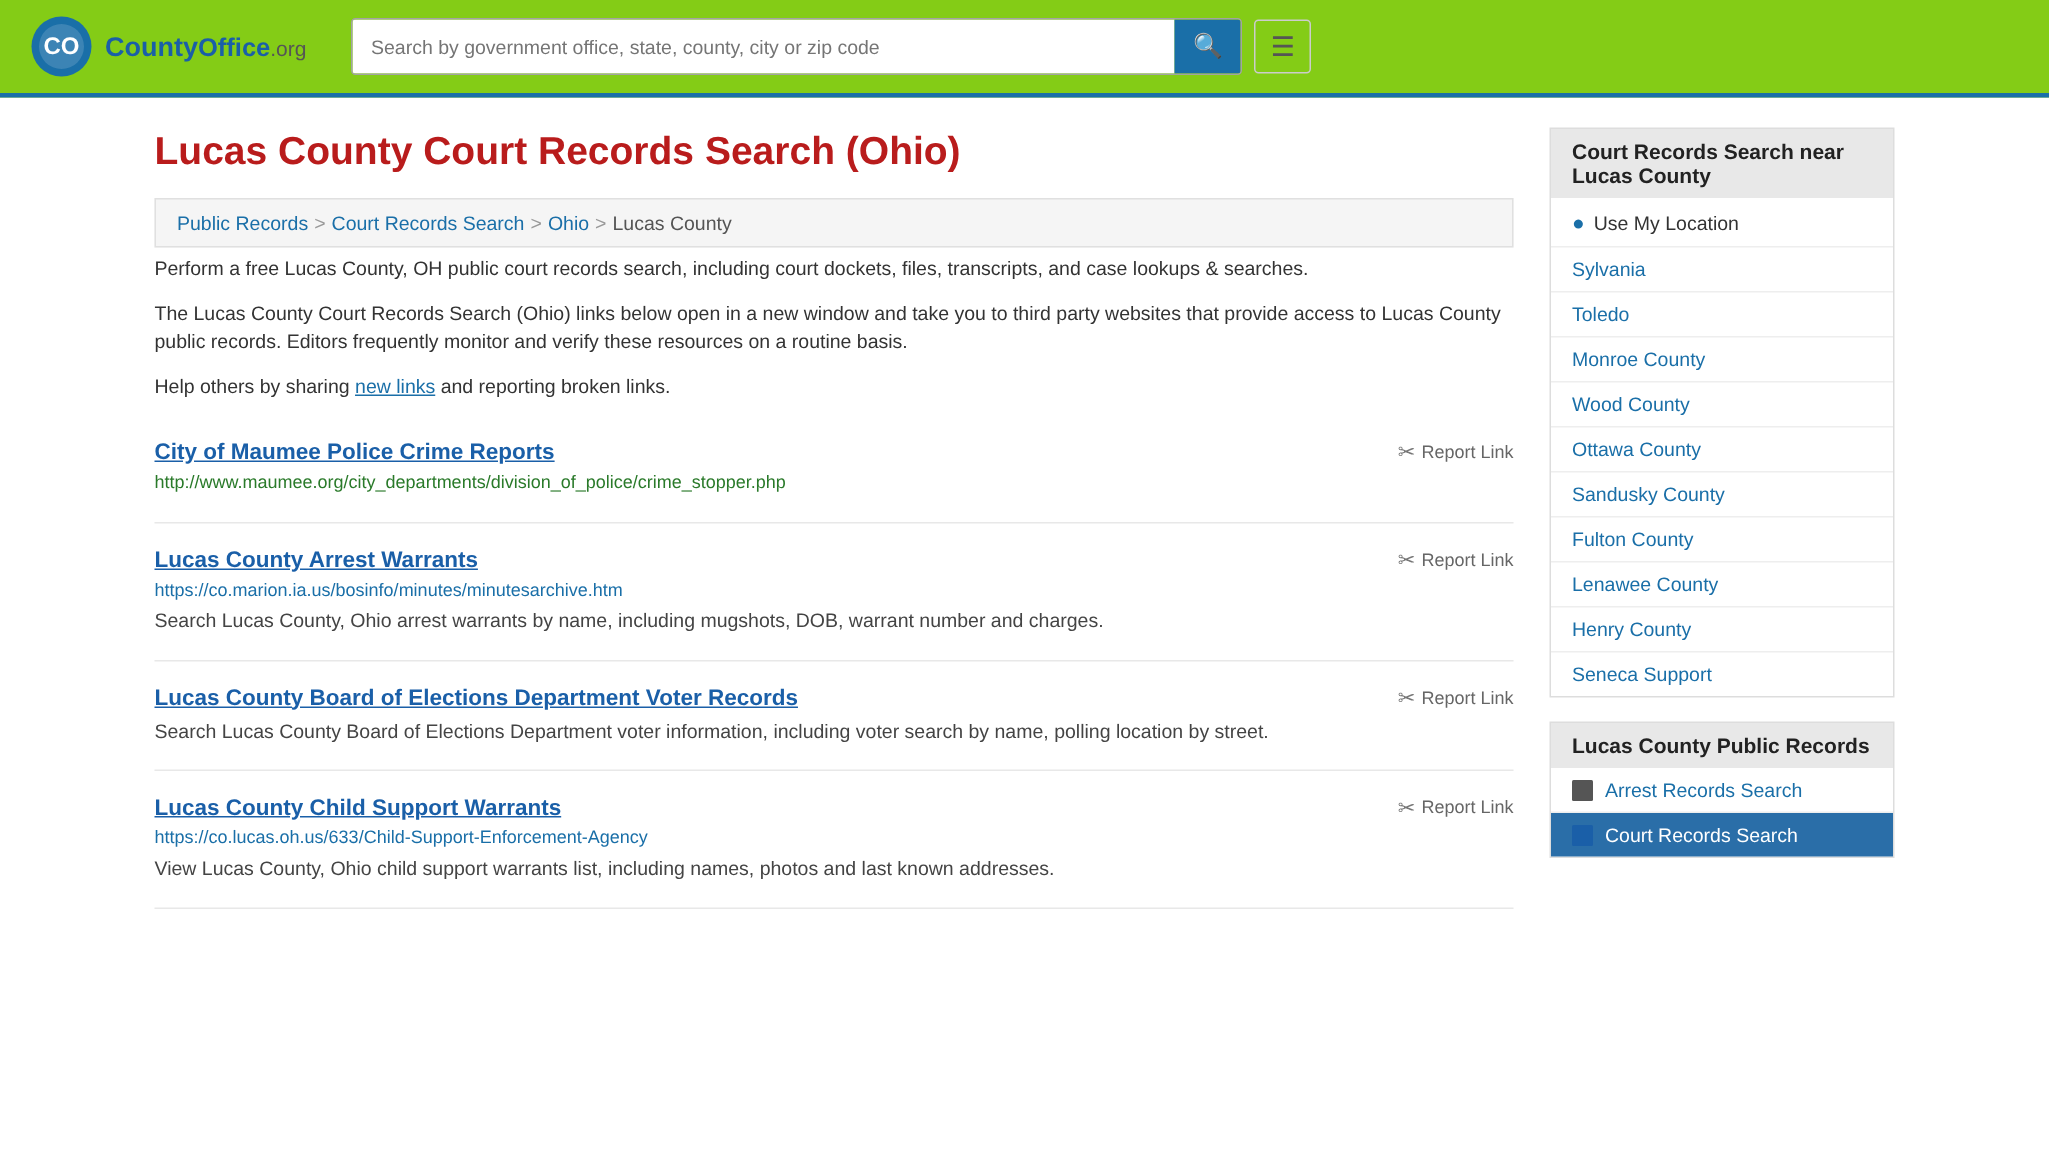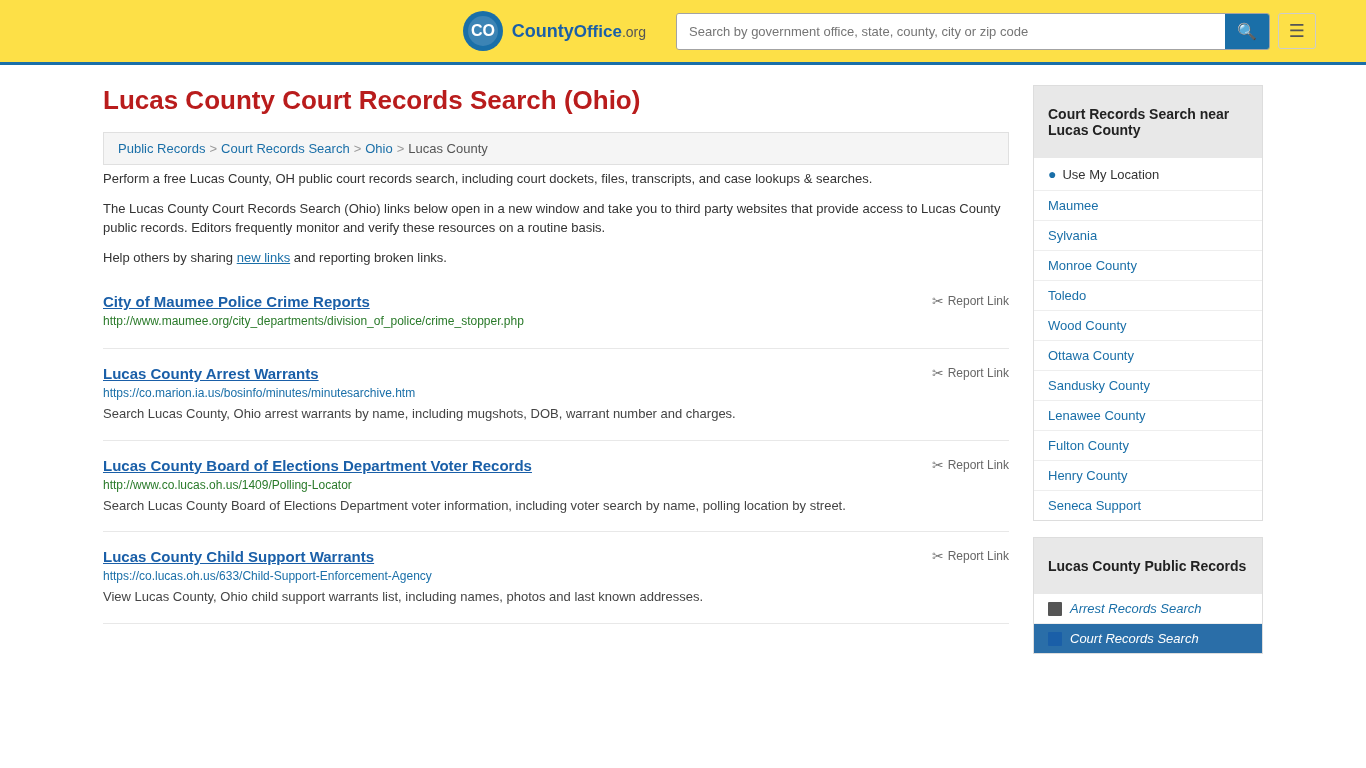"CO" .header { background: #fde047 -> #84cc16; justify-content: flex-end -> flex-start }
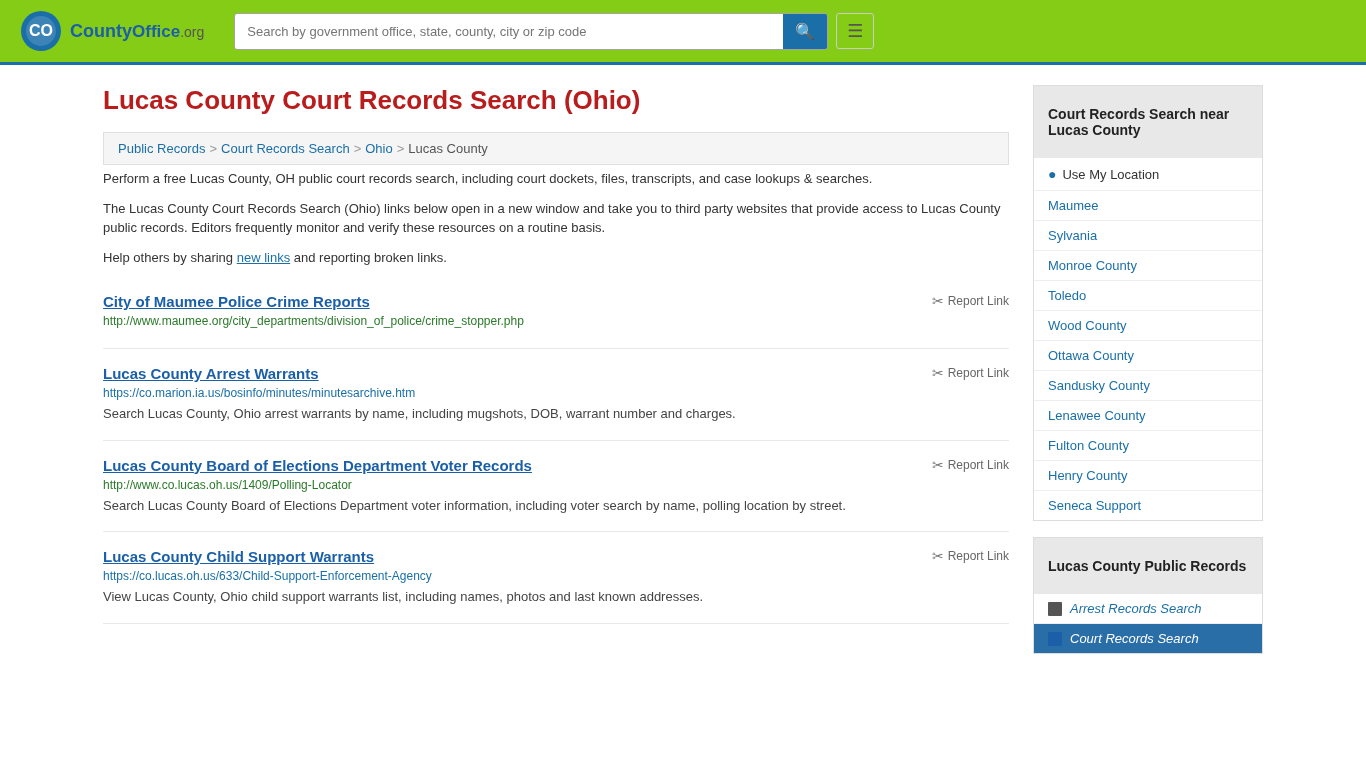"Court Records Search near Lucas" .sidebar-section-title { padding: 20px 14px -> 7px 14px }
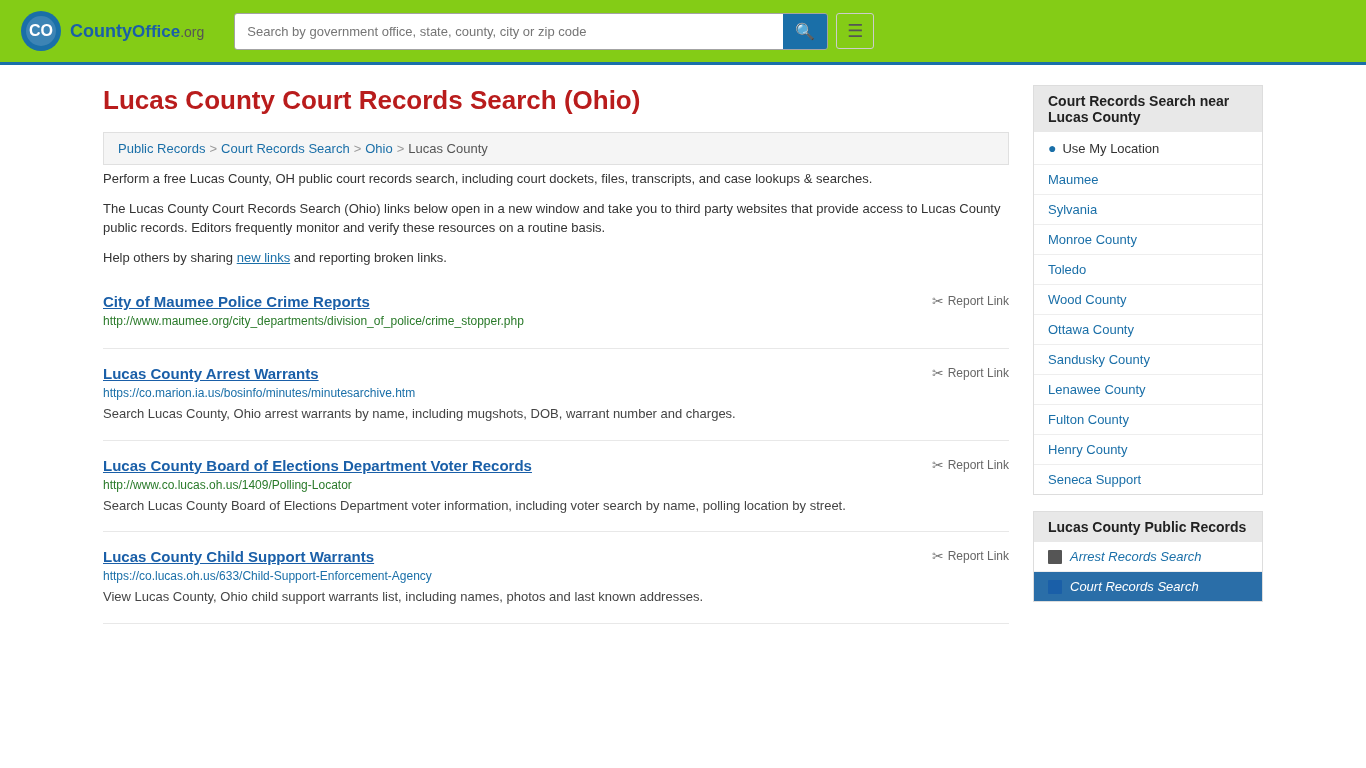"Maumee" li { html: <li> <a>Maumee</a> </li> -> none }
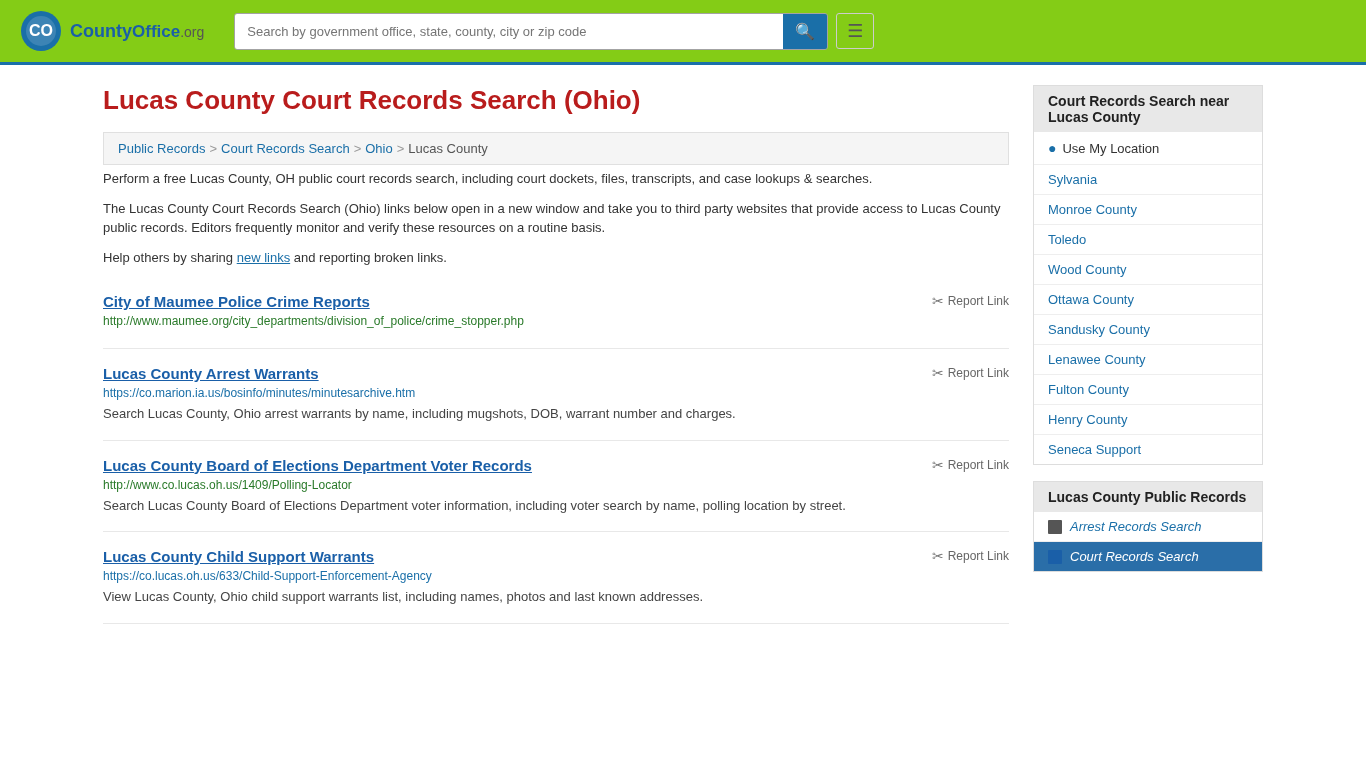"Monroe County" li { order: before "Toledo" -> after "Toledo" }
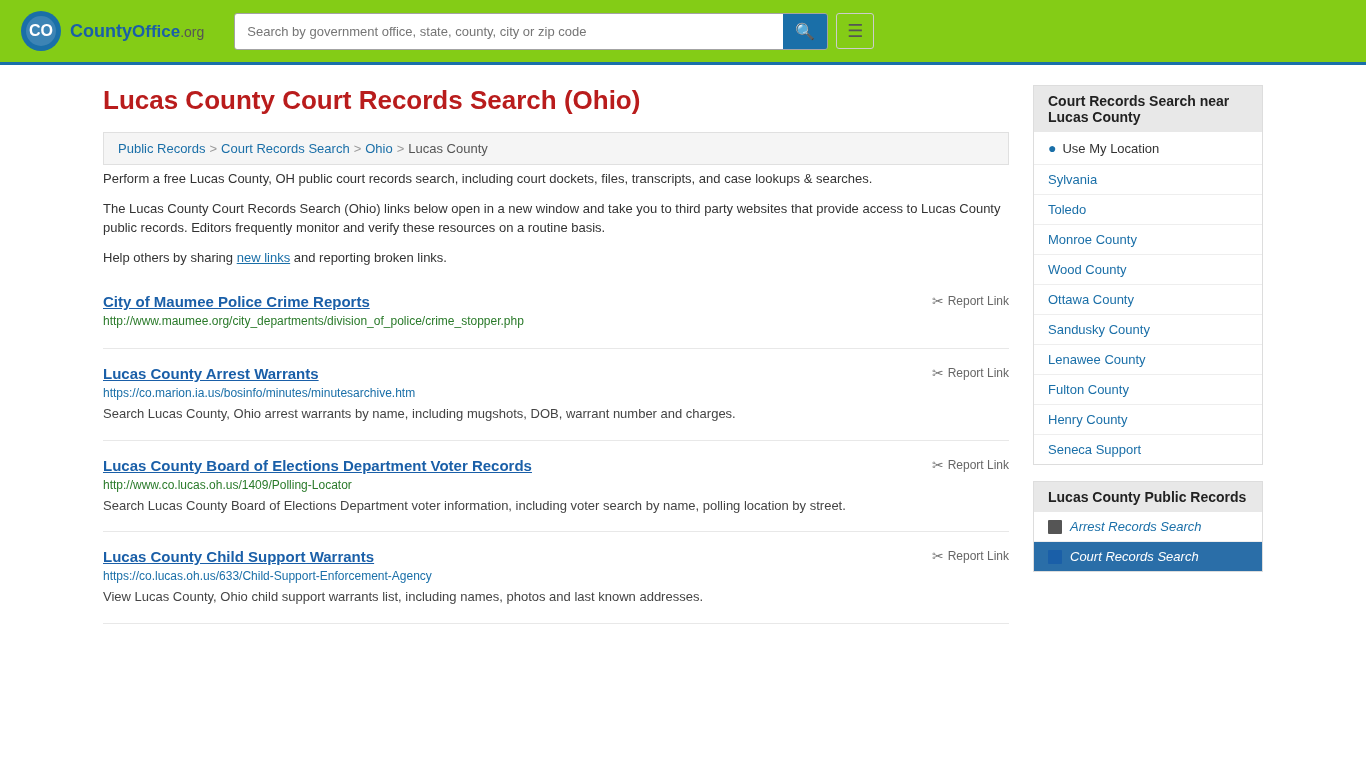"Lenawee County" li { order: before "Fulton County" -> after "Fulton County" }
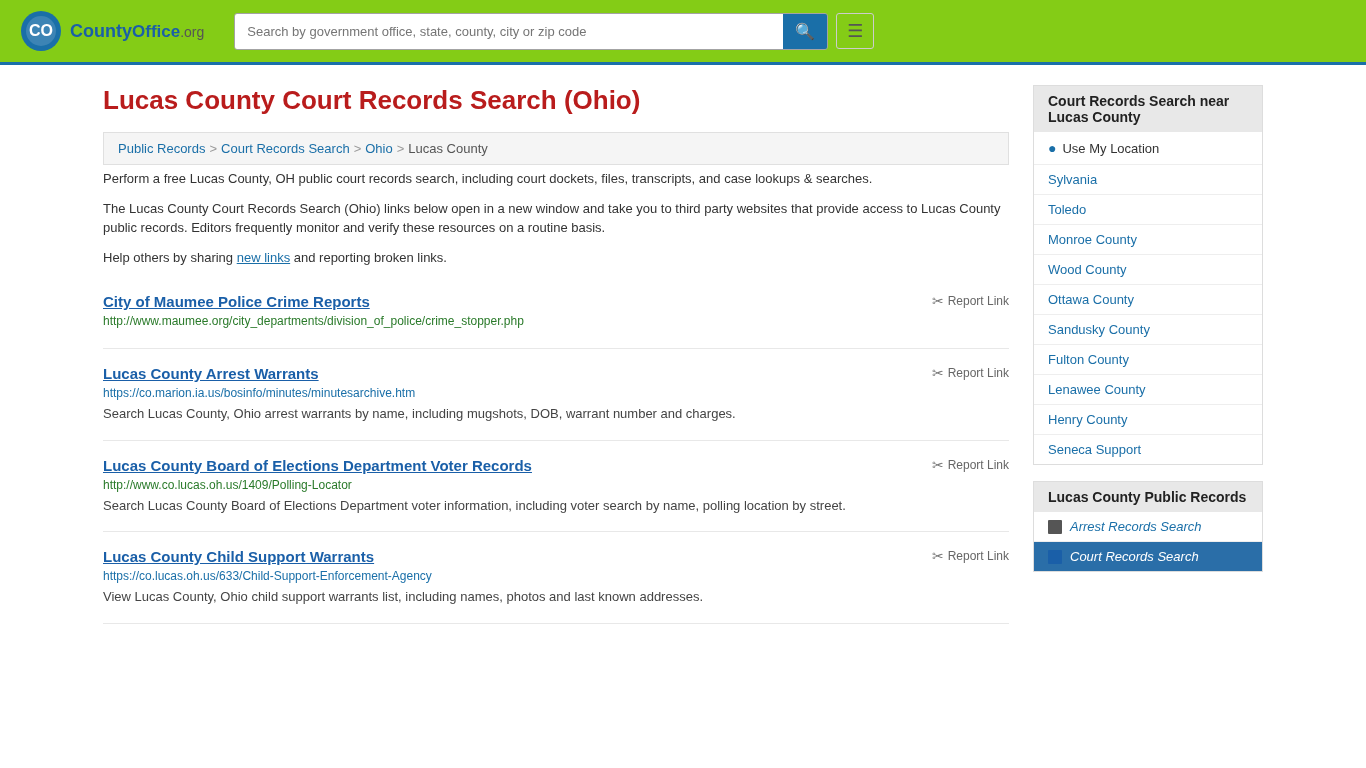"http://www.co.lucas.oh.us/1409/Polling-L" div.record-url { html: <div>http://www.co.lucas.oh.us/1409/Polling-Locator</div> -> none }
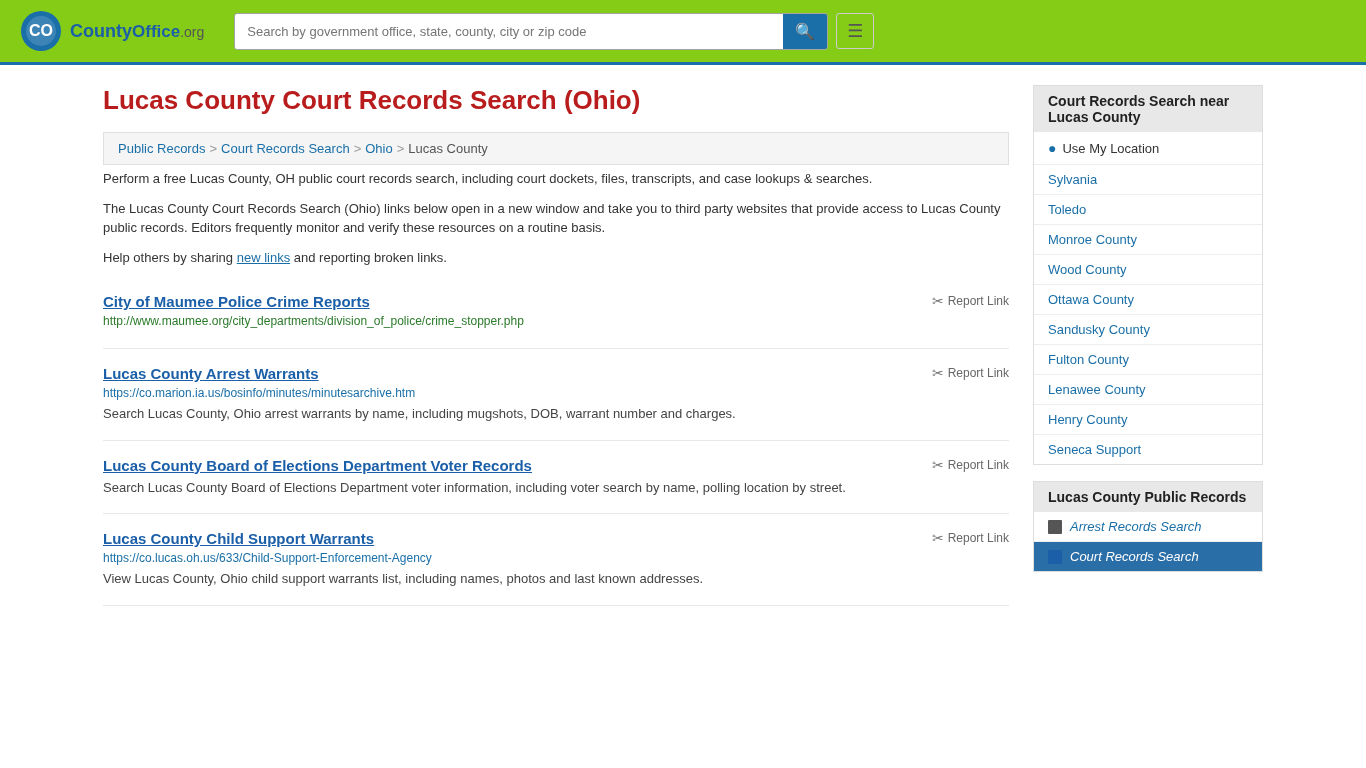"Arrest Records Search" .sidebar-public-records .sidebar-list li a { font-style: italic -> none }
